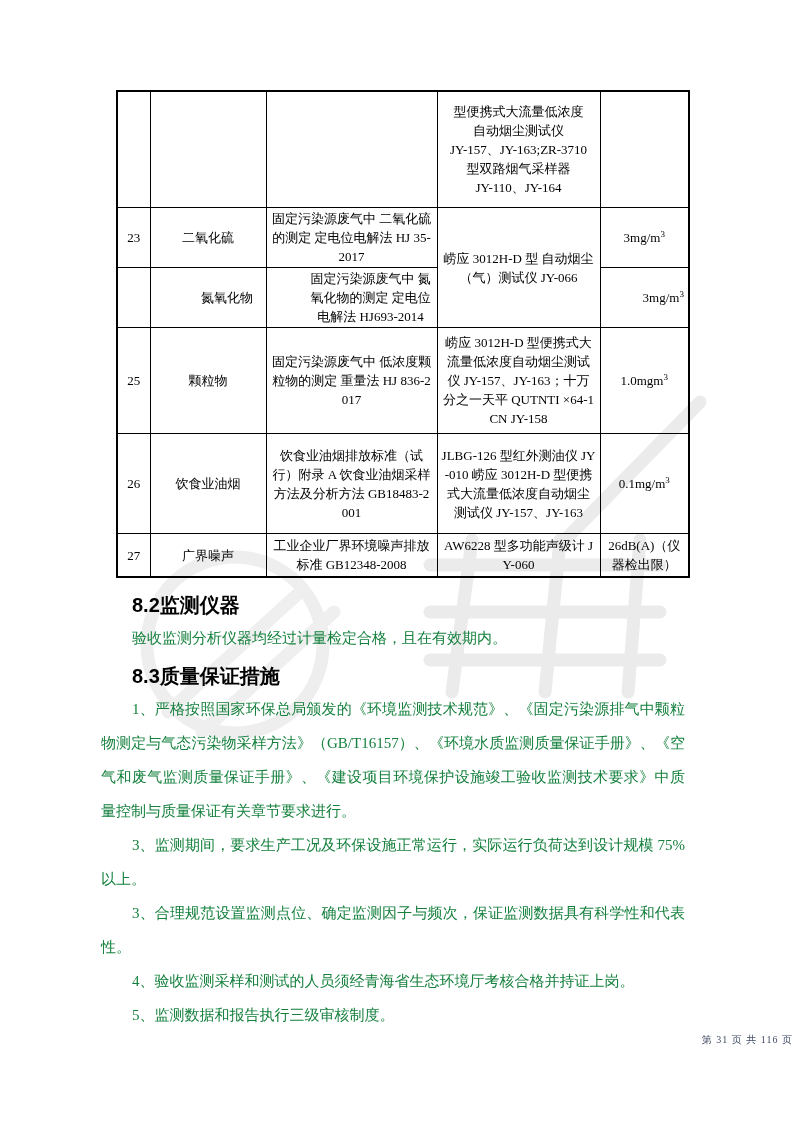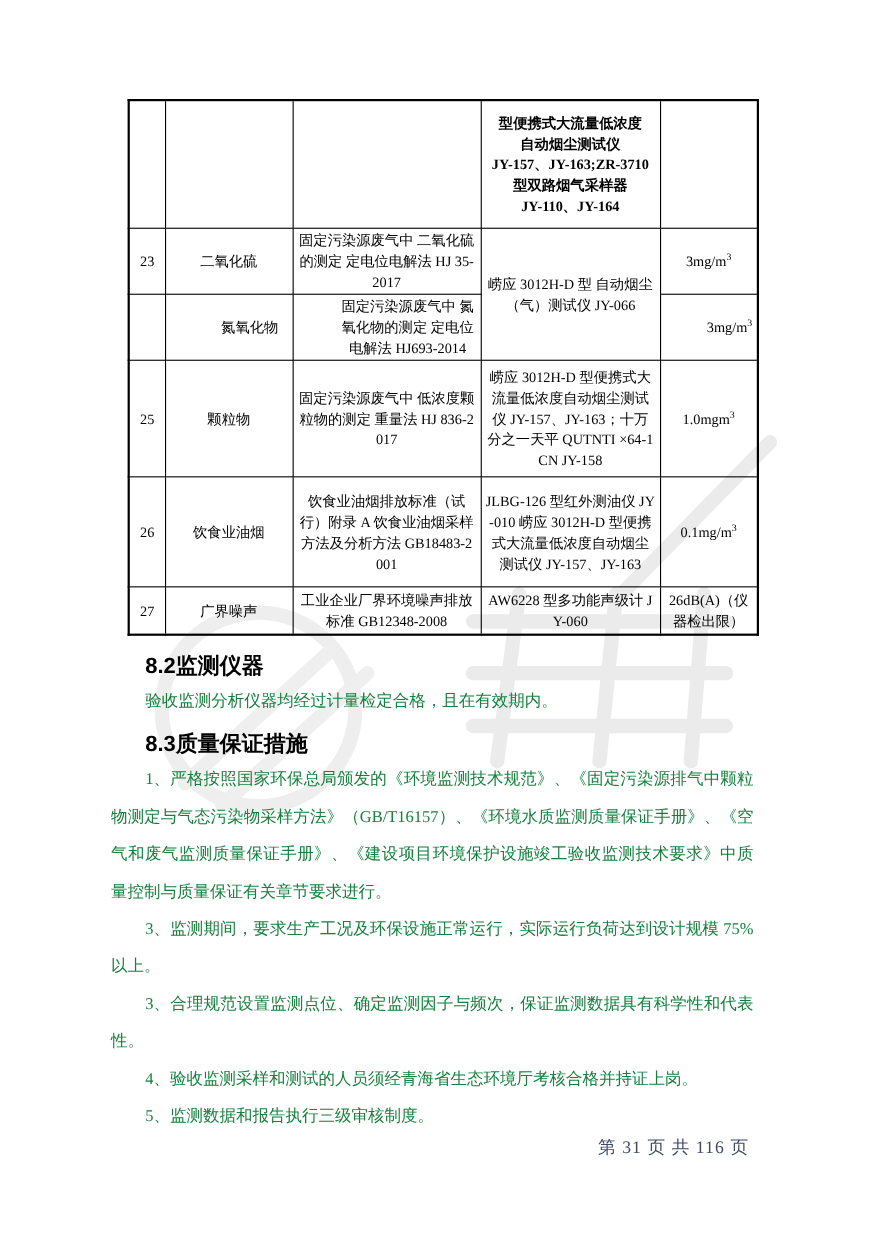"型便携式大流量低浓度" td.pre { font-weight: bold -> none }
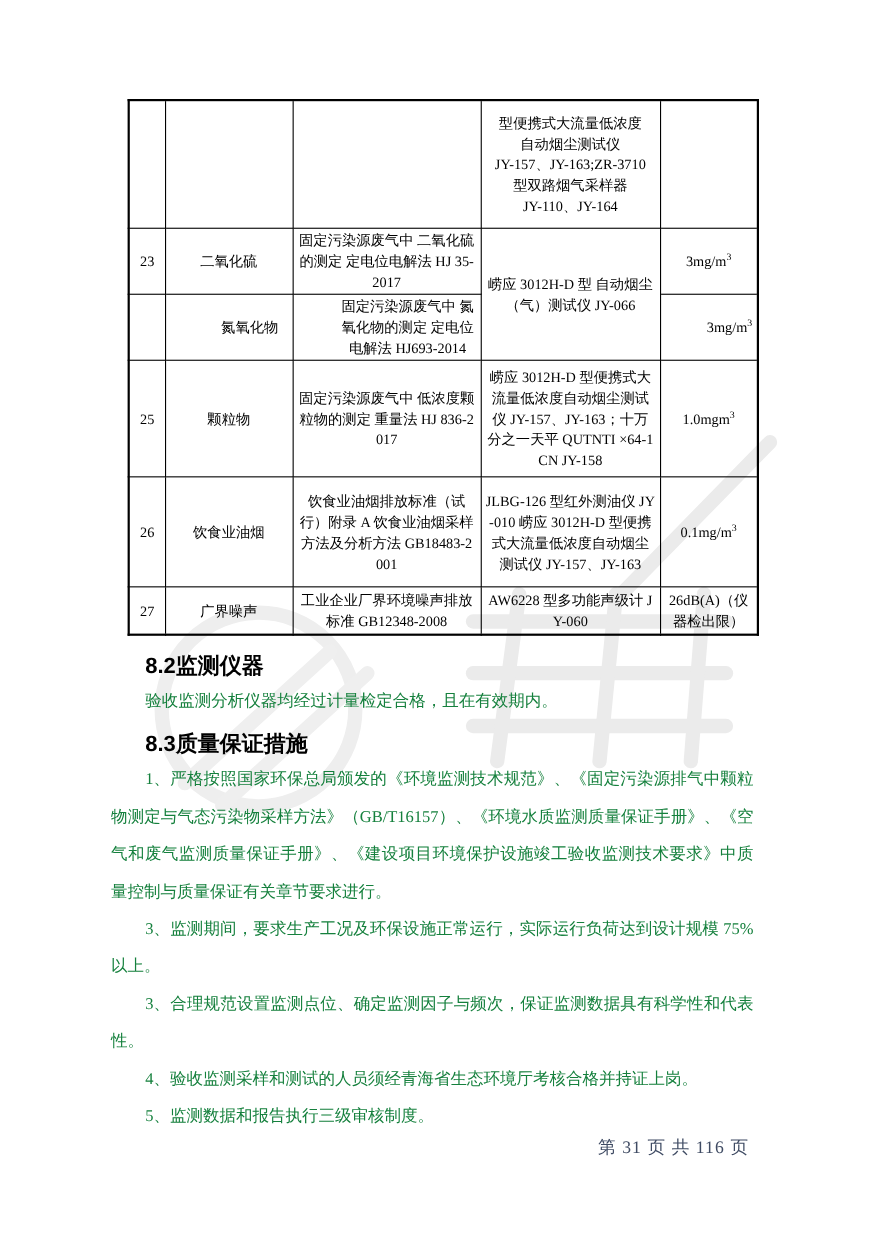"第 31 页 共 116" .footer { font-size: 16px -> 10px; padding-right: 112px -> none }
